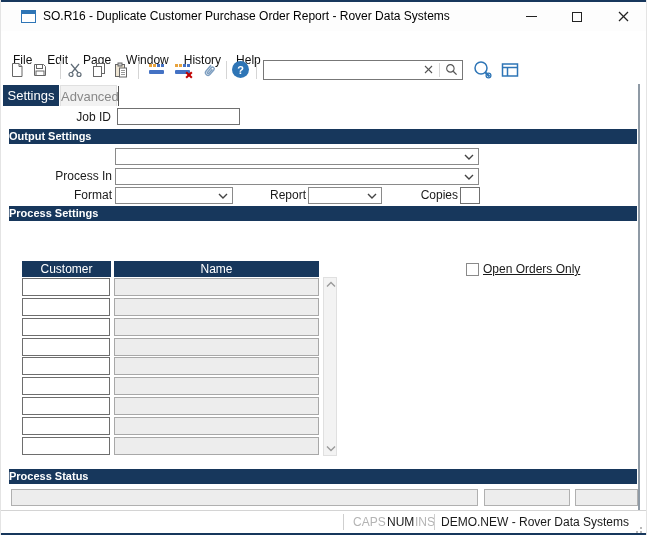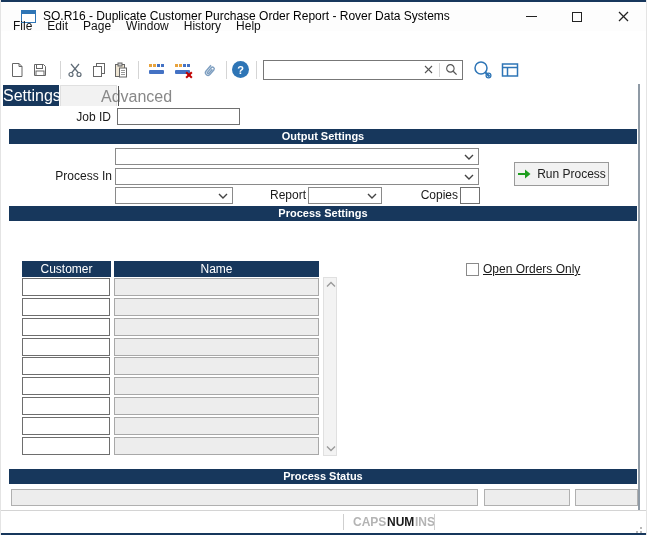"File" .menubar { top: 16px -> 50px }
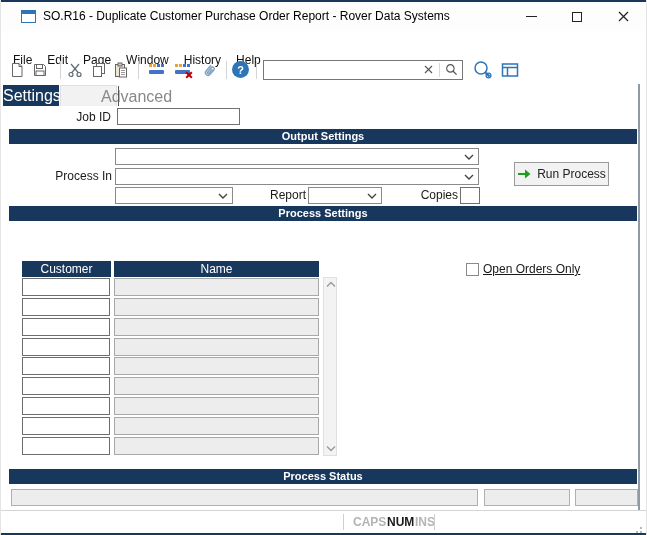"Settings" .tab { font-size: 16px -> 13px }
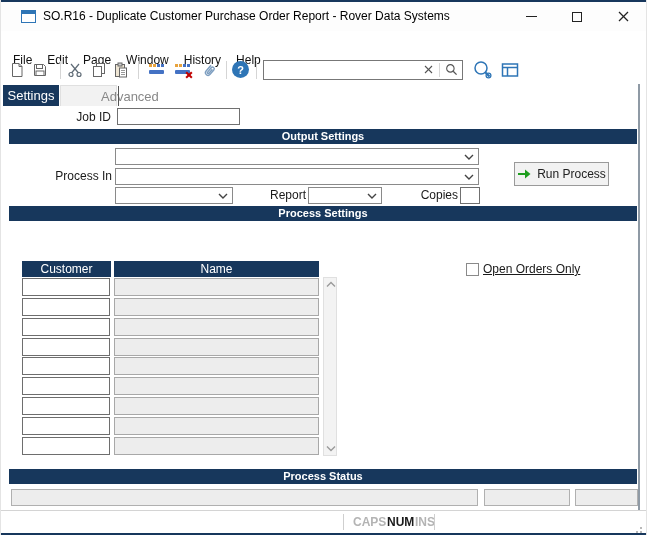"Advanced" .tab-inactive { padding-left: 40px -> none }
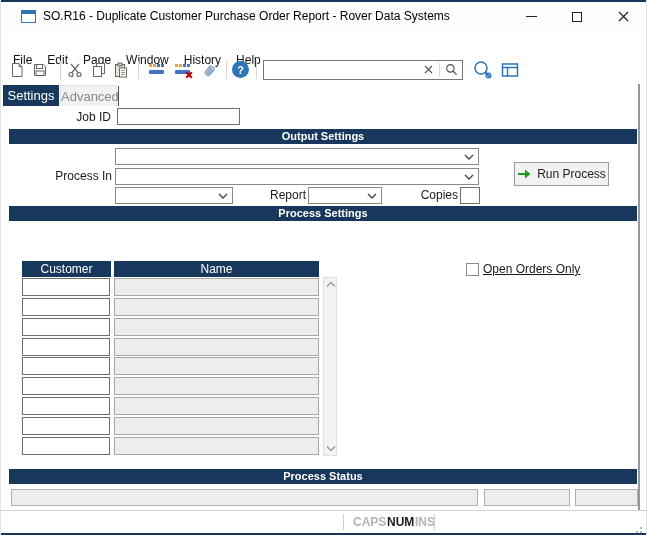"Output Settings" .navy-bar { text-align: center -> none }
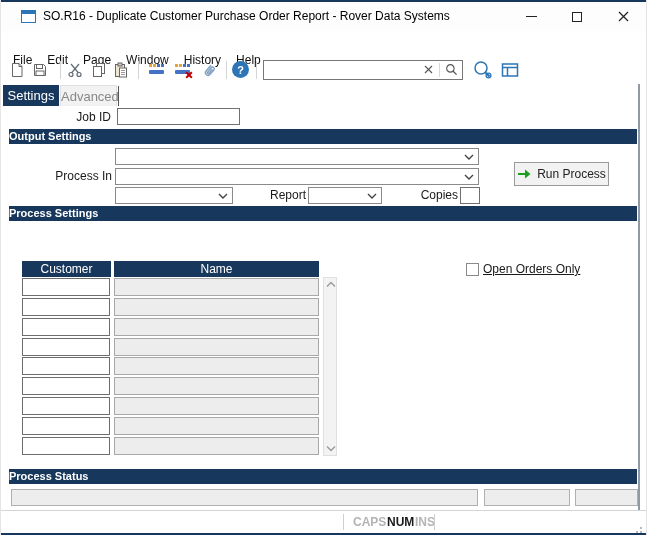"Run Process" div.run-btn { html: <div> <svg> <line></line> <polygon></polygon> </svg> <span>Run Process</span> </div> -> none }
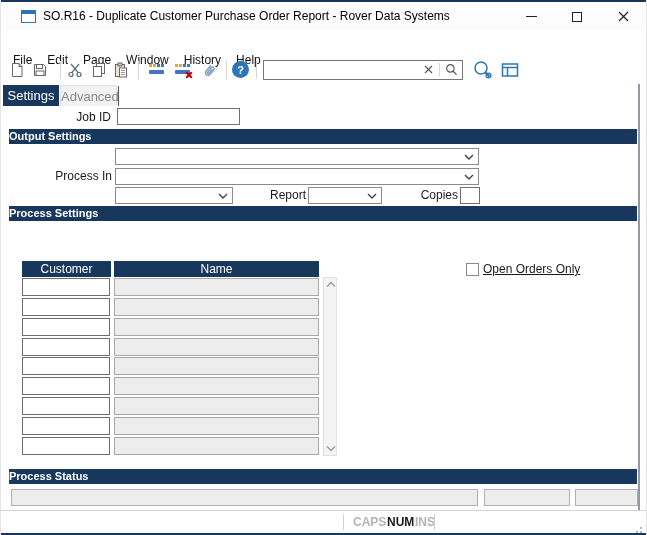"Format" div.lbl { html: none -> <div>Format</div> }
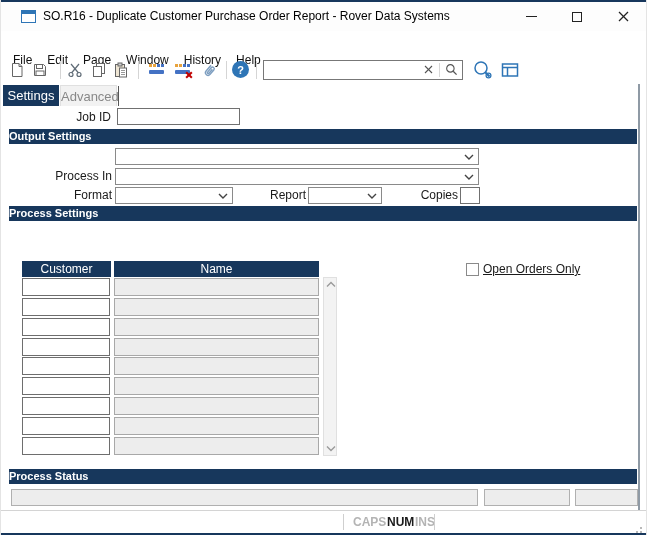"CAPS" .statusbar { font-weight: bold -> none }
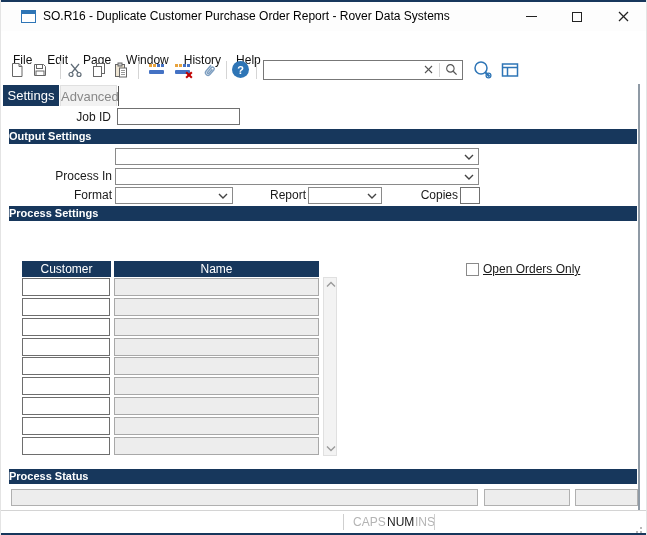"DEMO.NEW - Rover Data Systems" span.sb-item { html: none -> <span>DEMO.NEW - Rover Data Systems</span> }
